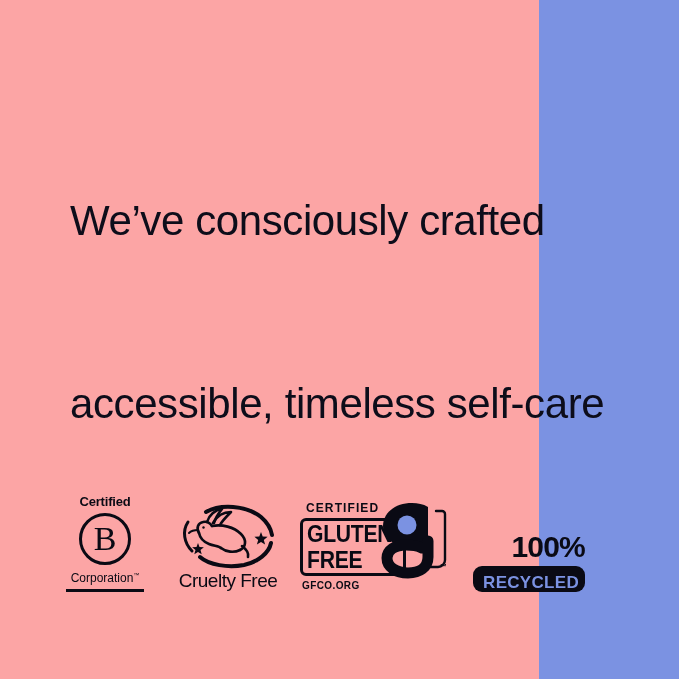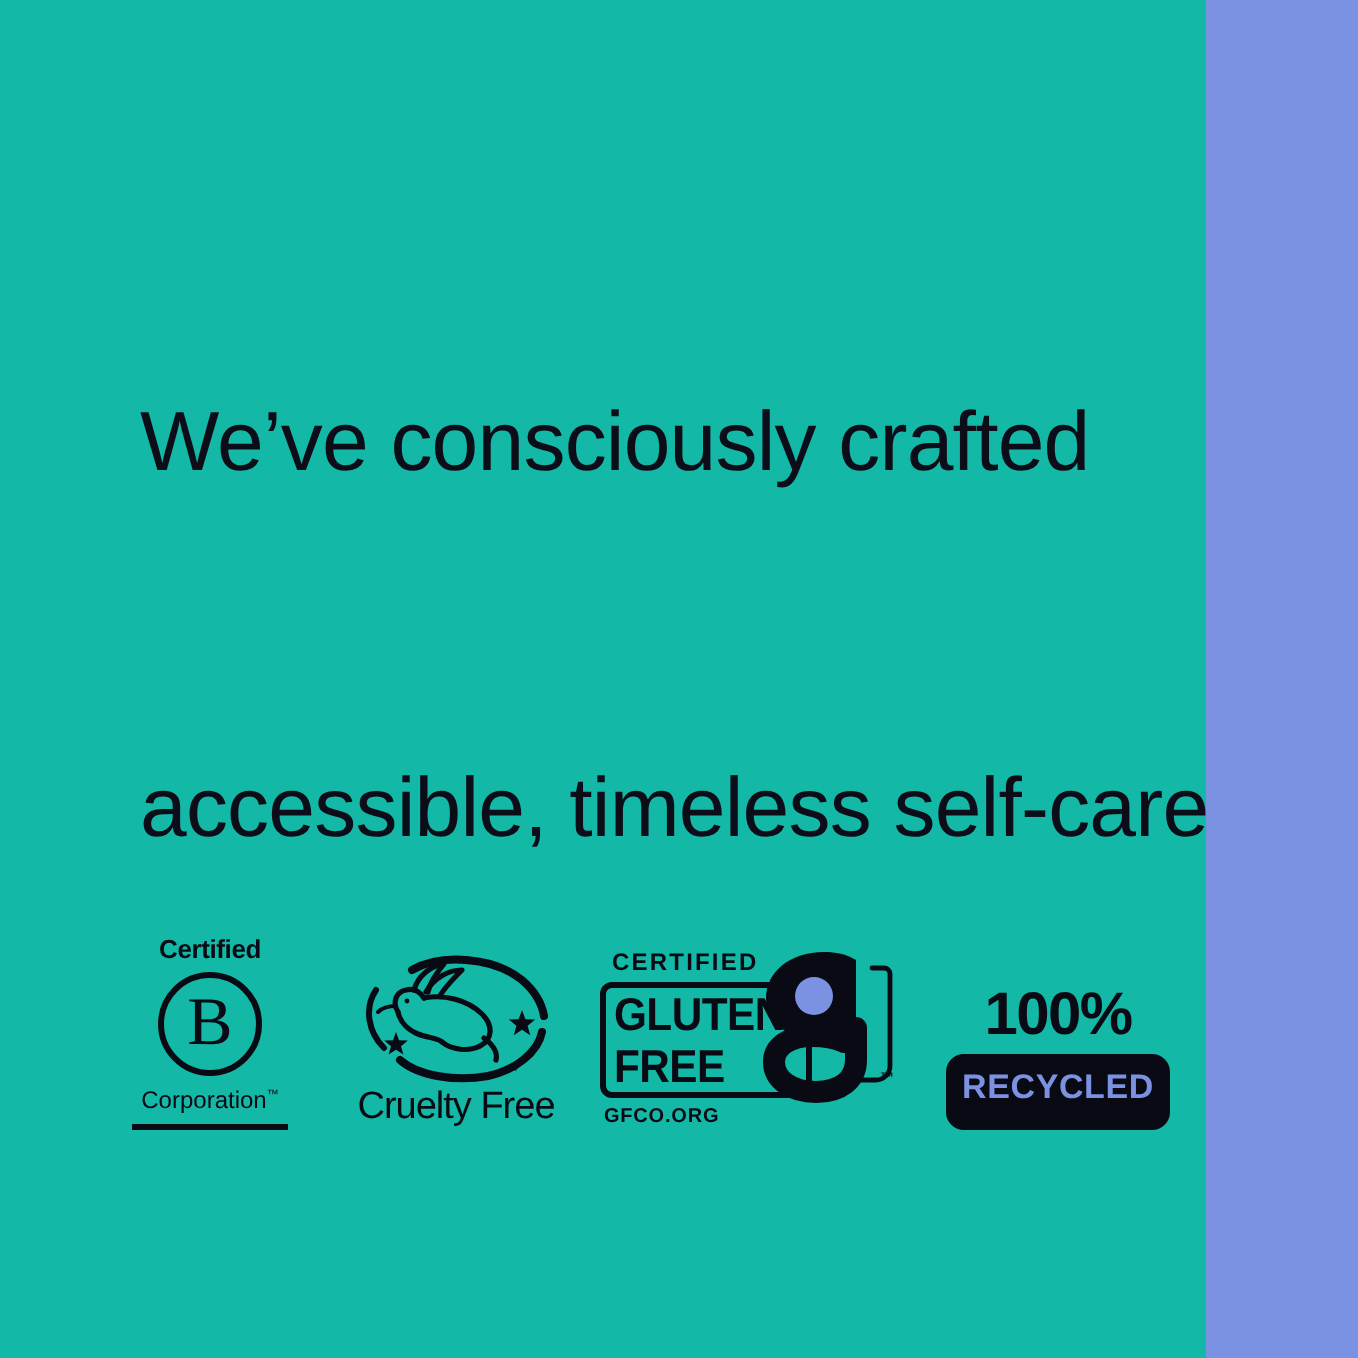"We’ve consciously crafted" .poster { background: #14b8a6 -> #fca5a5; width: 603px -> 539px }
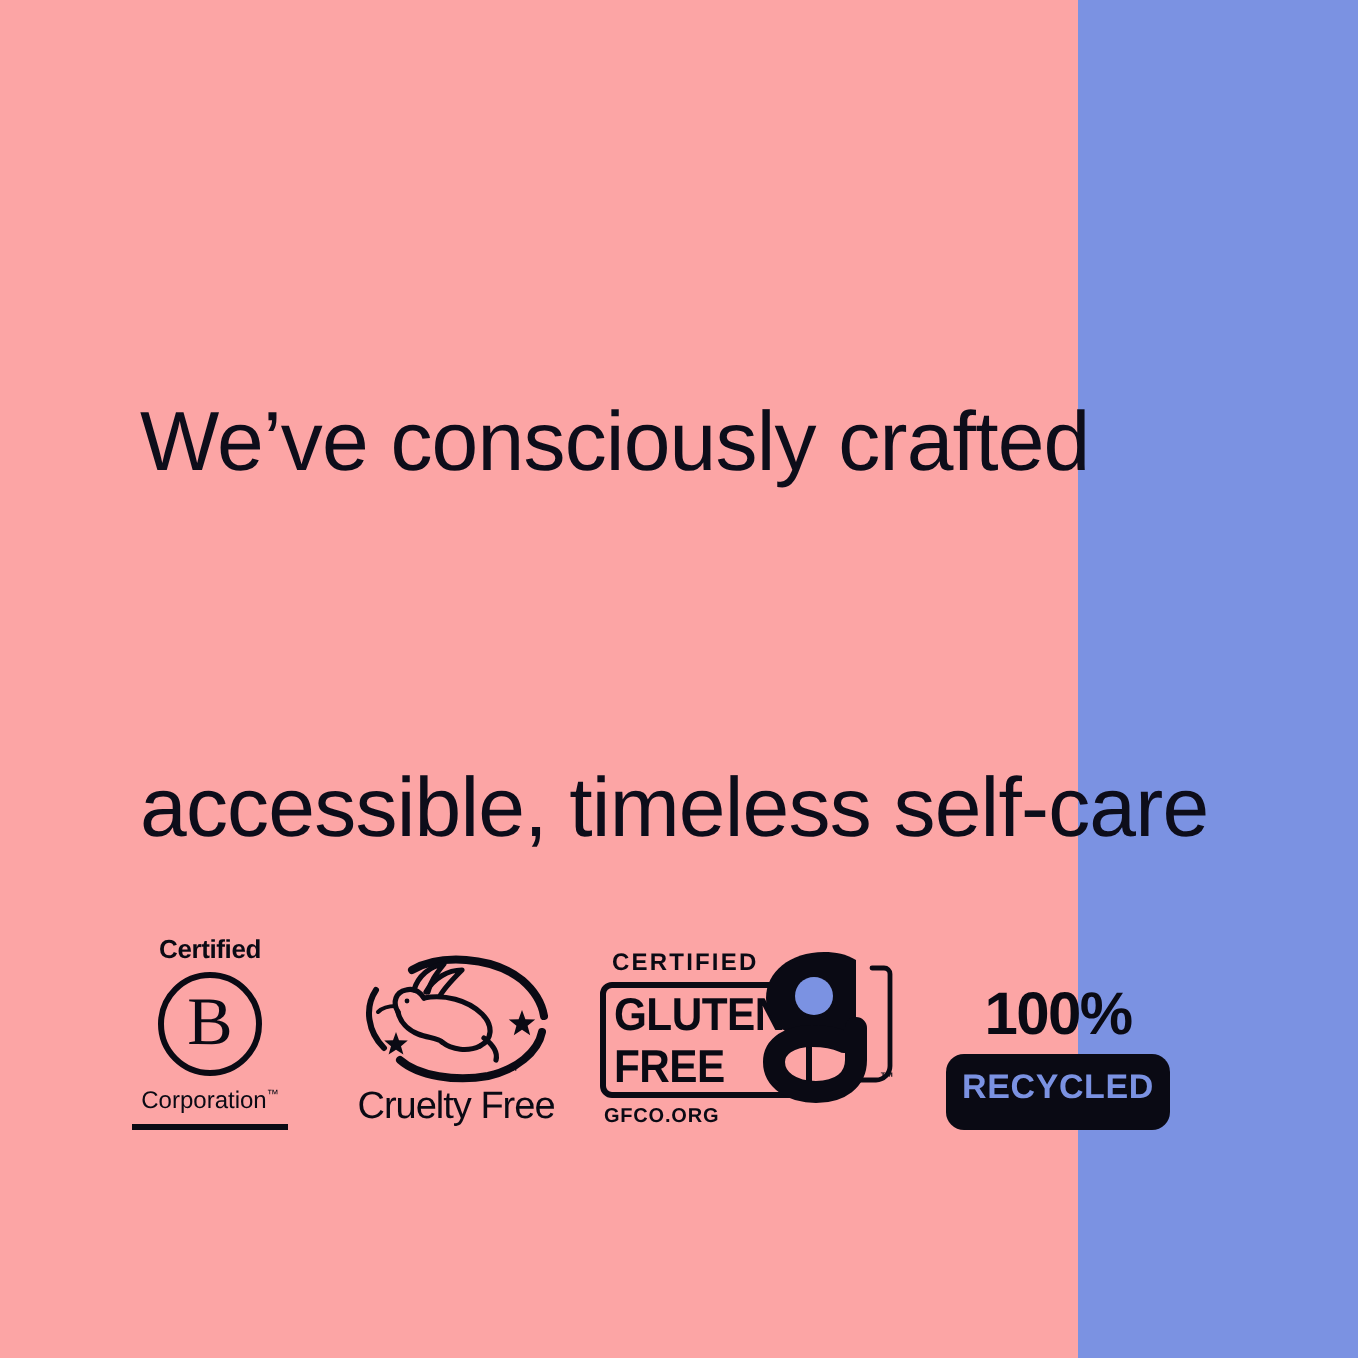"Certified" .badges { top: 460px -> 487px }
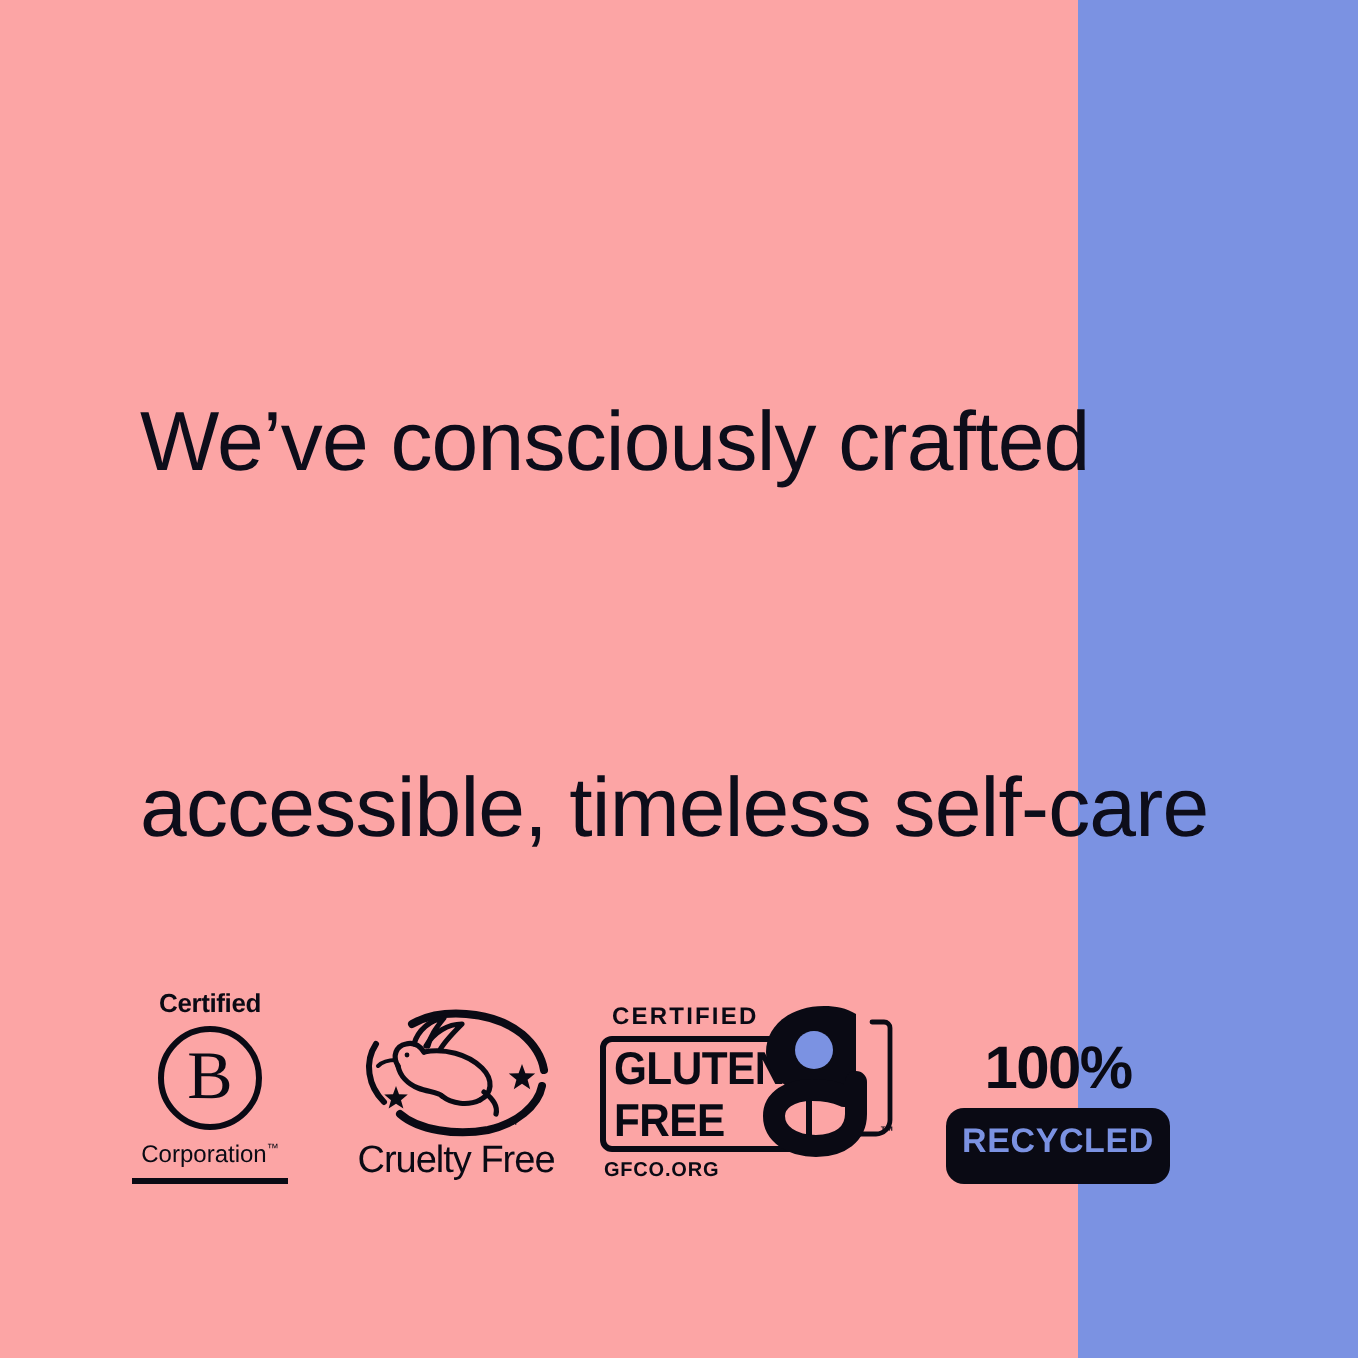"100%" .recycled { text-align: center -> right }
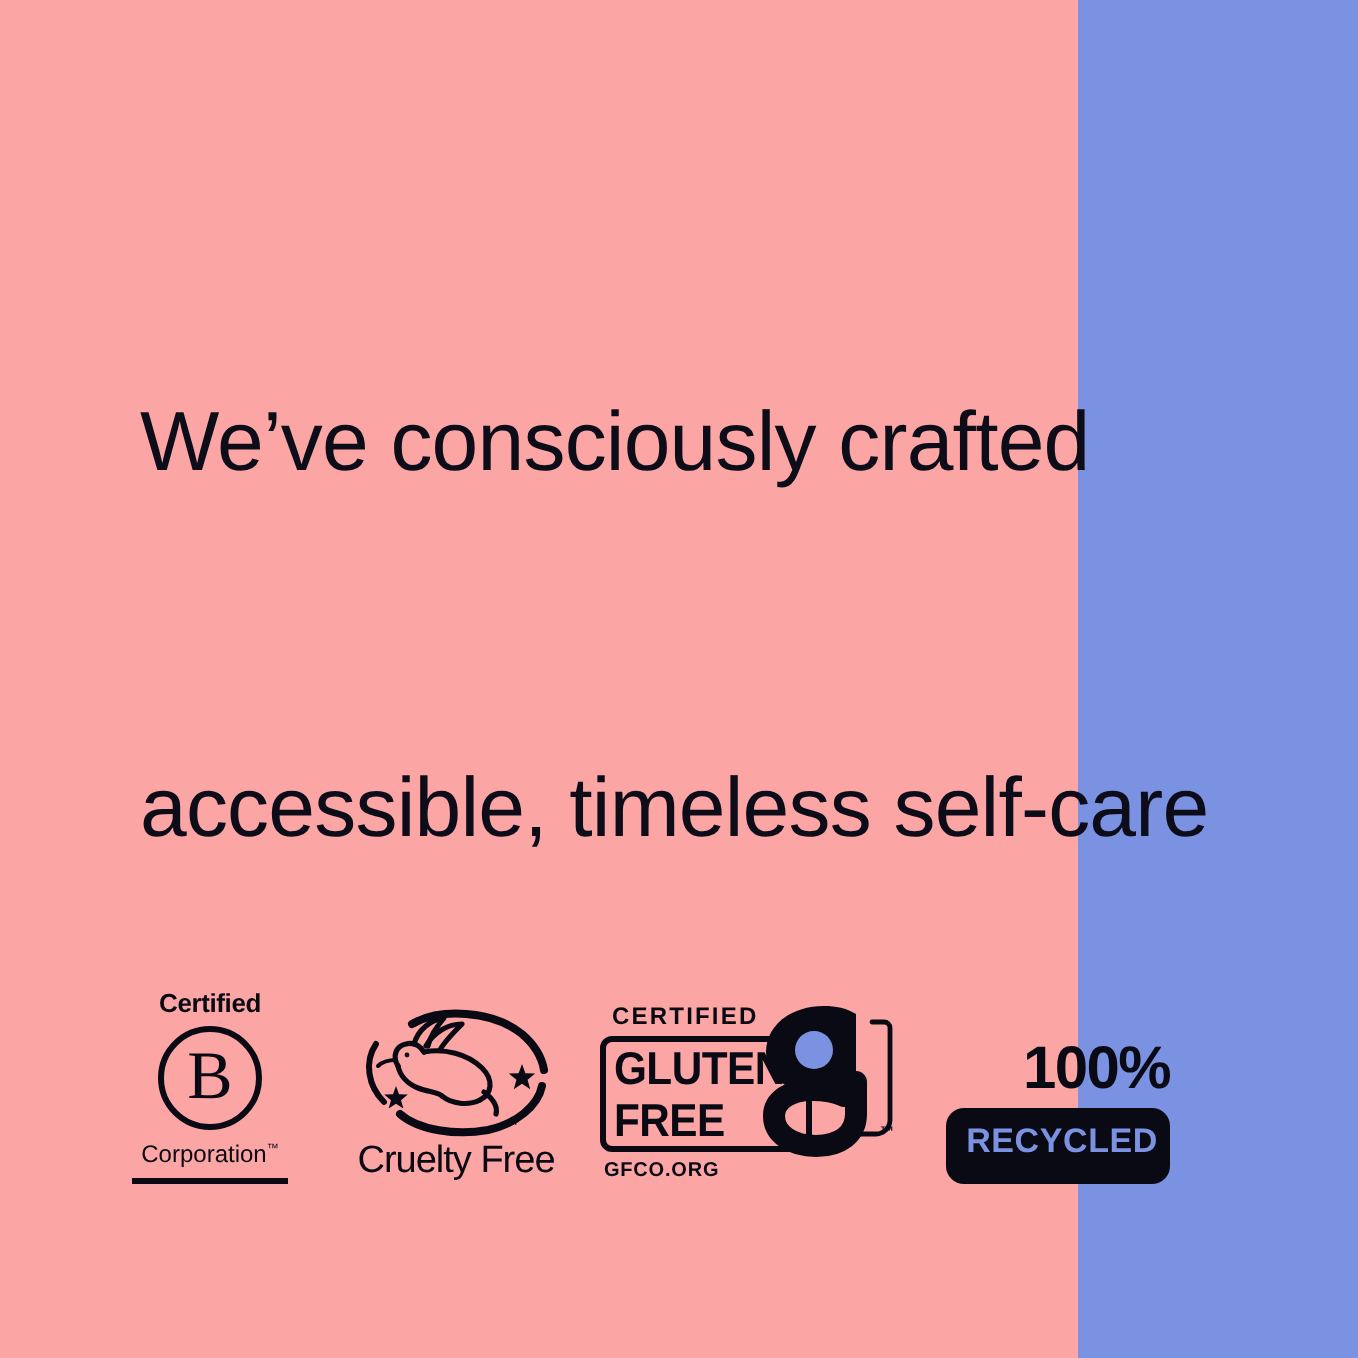"RECYCLED" .recycled .rb-box { padding: 7px 6px 12px 6px -> 7px 6px 0 6px }
